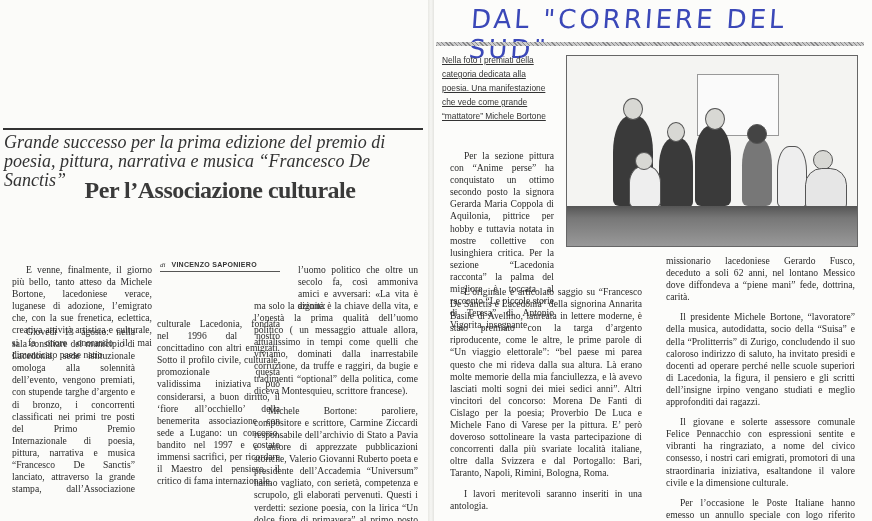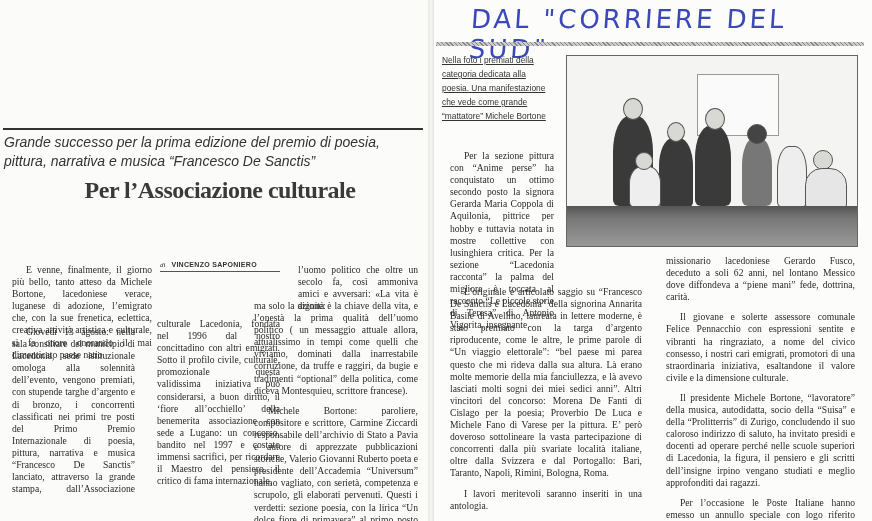"Grande successo per la prima" .kicker { font-family: Liberation Sans, sans-serif -> Liberation Serif, serif; font-size: 14px -> 18px }
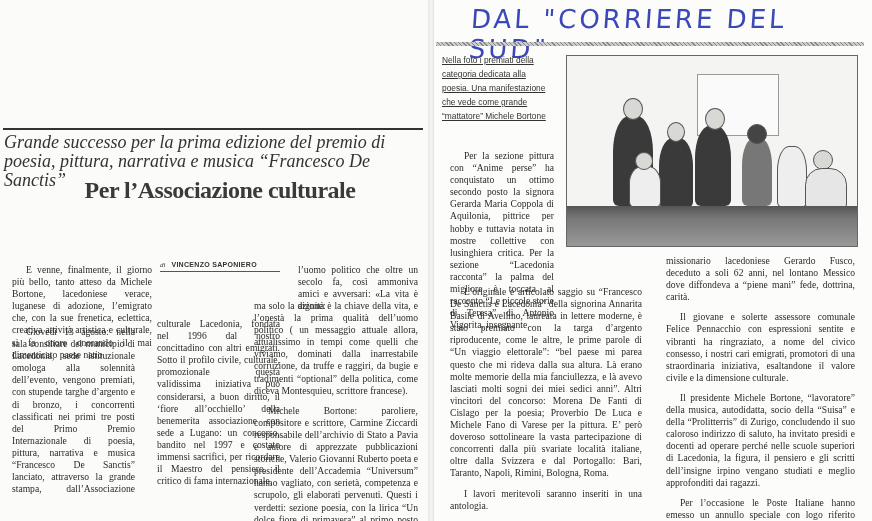"Il giovane e solerte assessore" p { order: before "Il presidente Michele Bortone," -> after "Il presidente Michele Bortone," }
